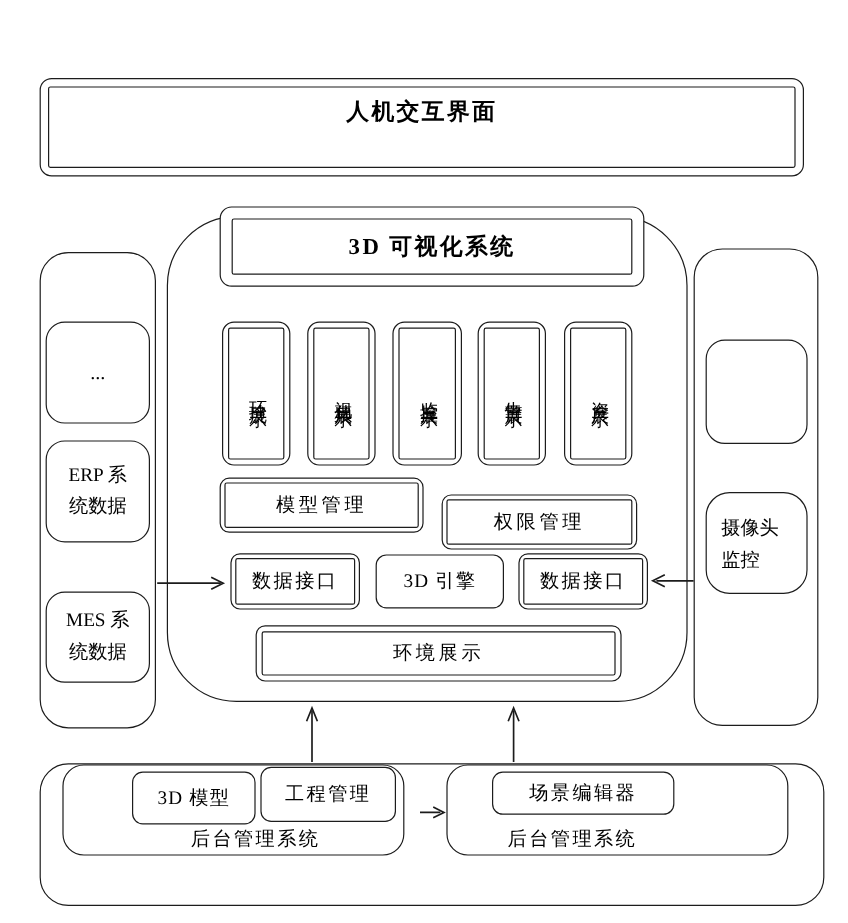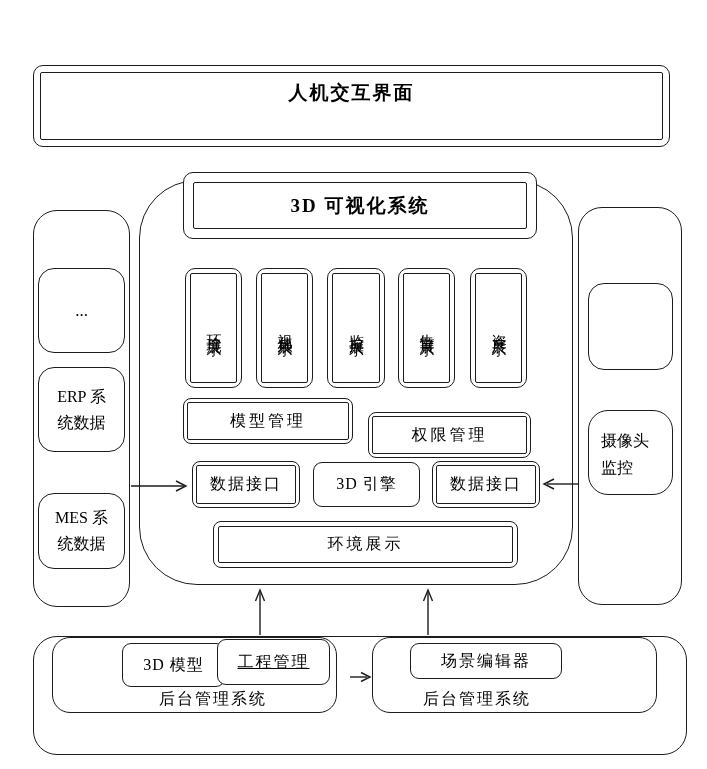"3D 模型" div.abs { margin-left: 12px -> none }
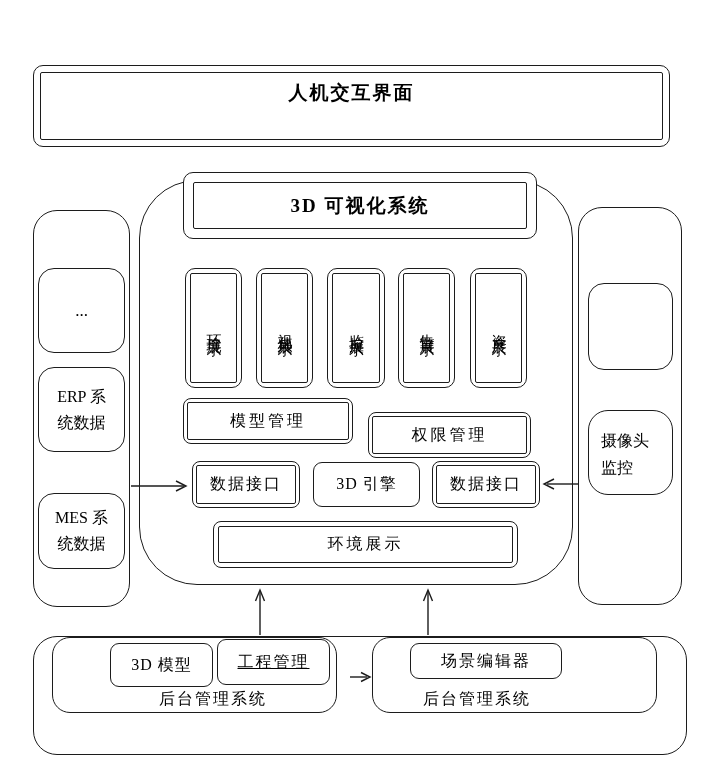"工程管理" span.lbl-tight { text-decoration: underline -> none }
